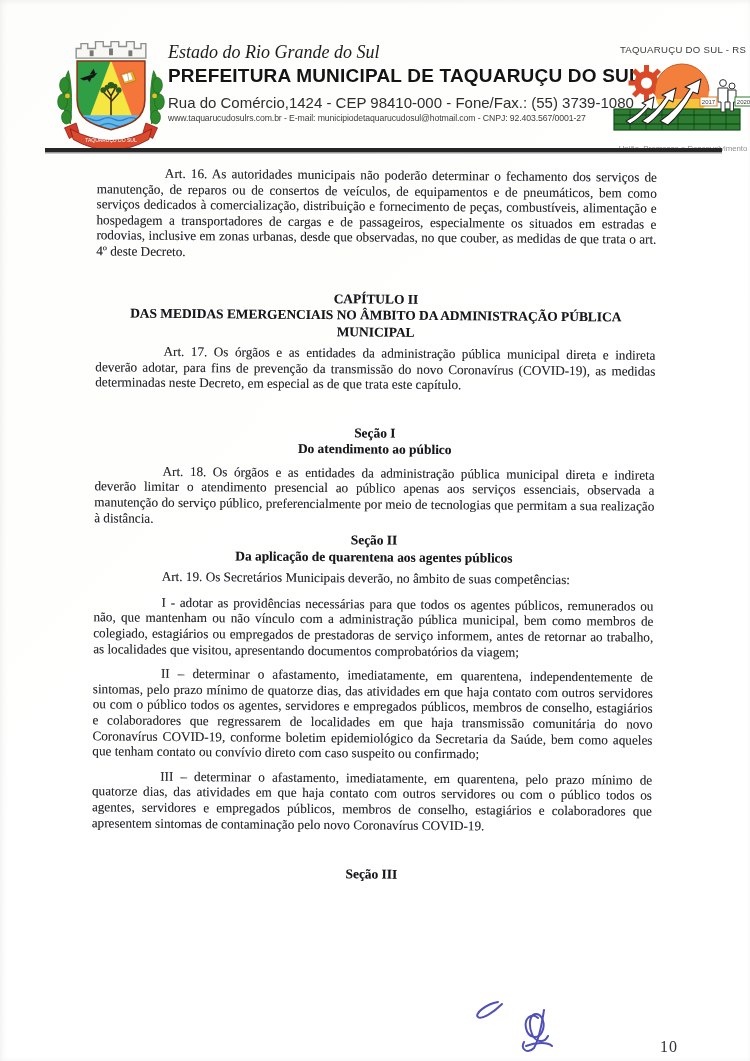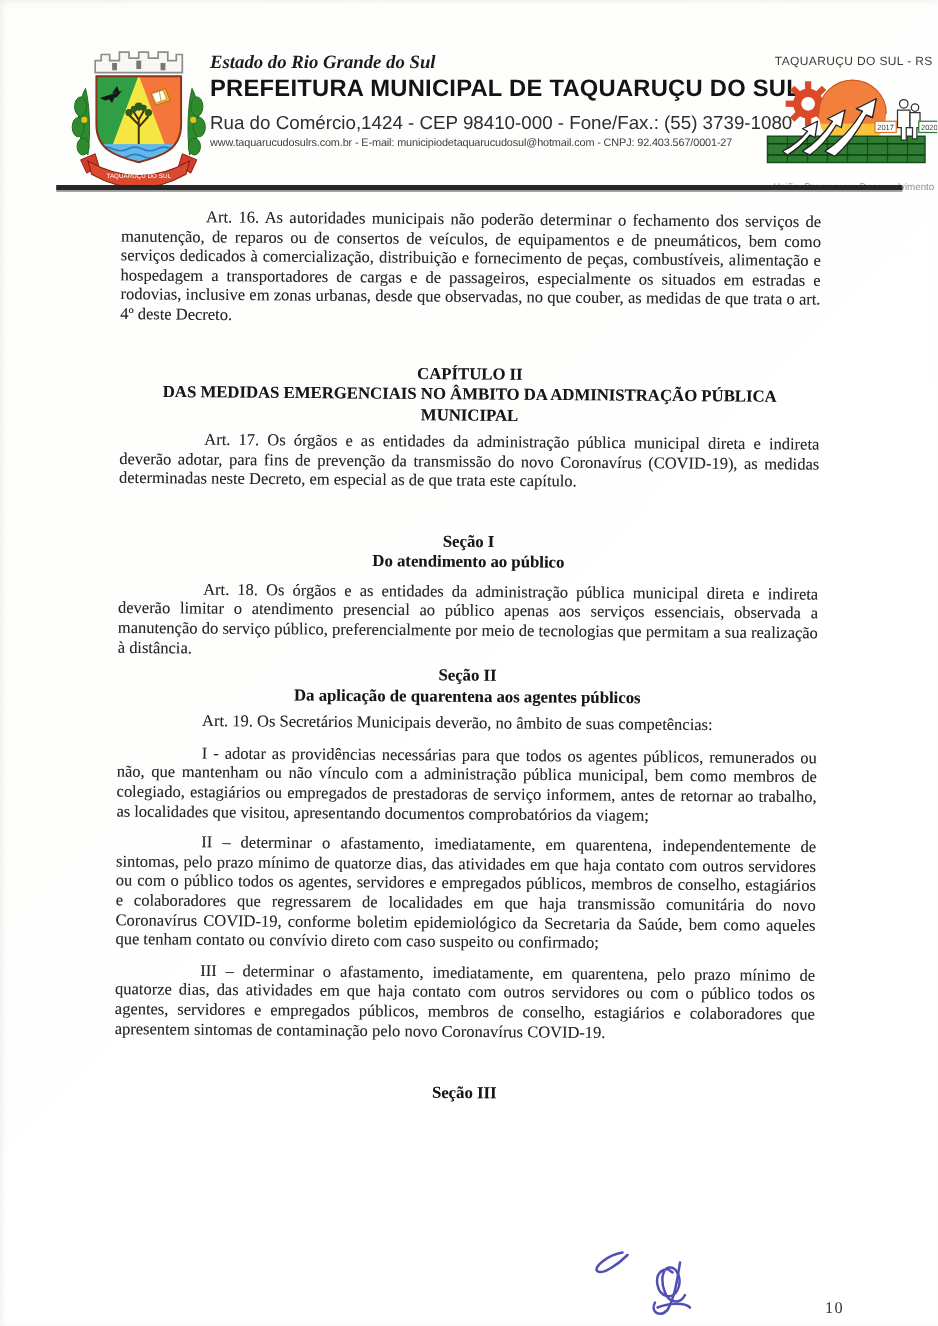"Estado do Rio Grande do" .lh-state { font-size: 15px -> 18px; font-weight: bold -> normal }
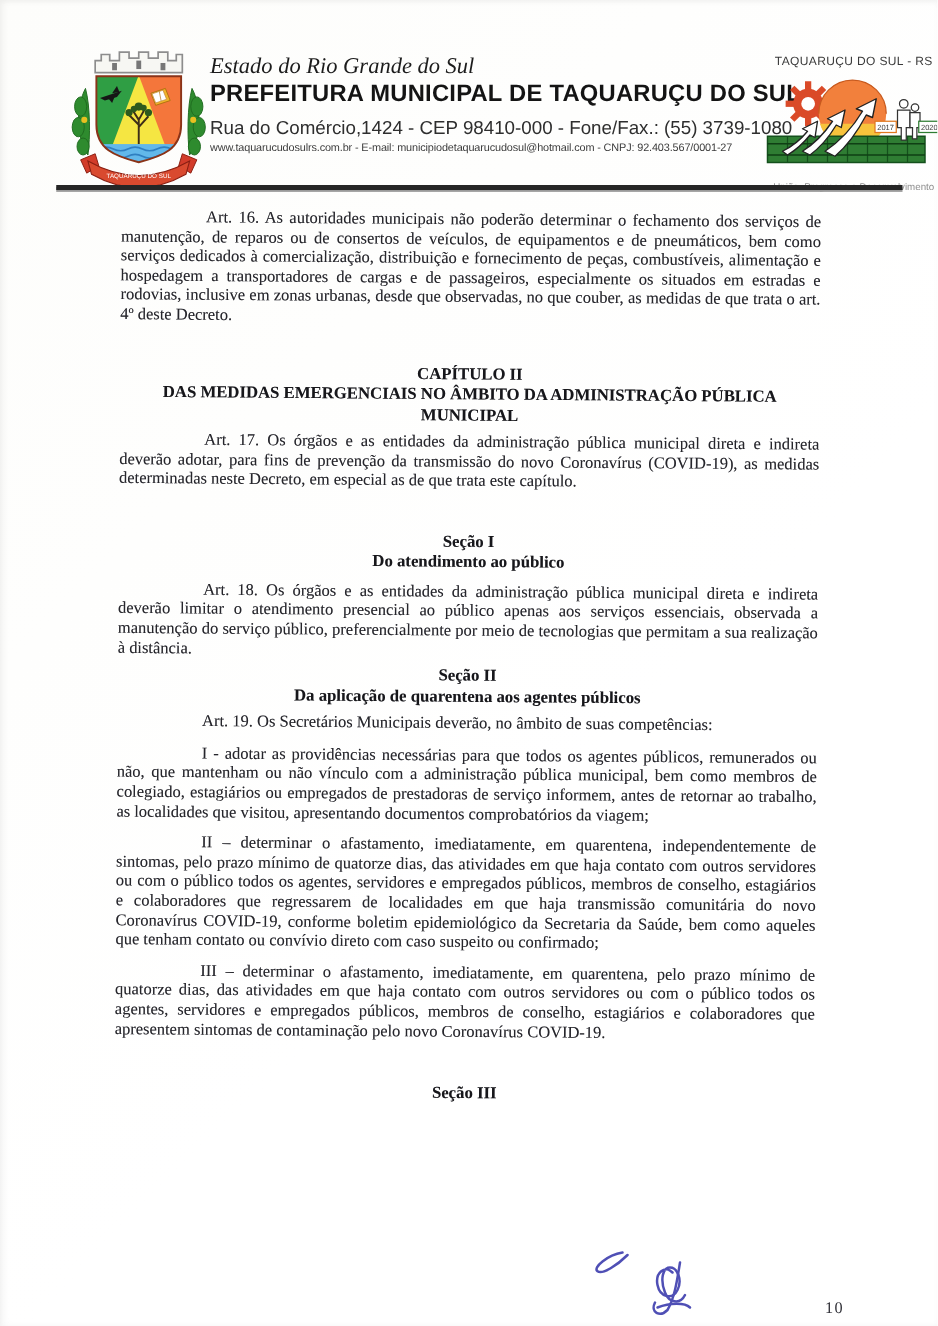"10" .page-number { font-size: 13px -> 16px }
